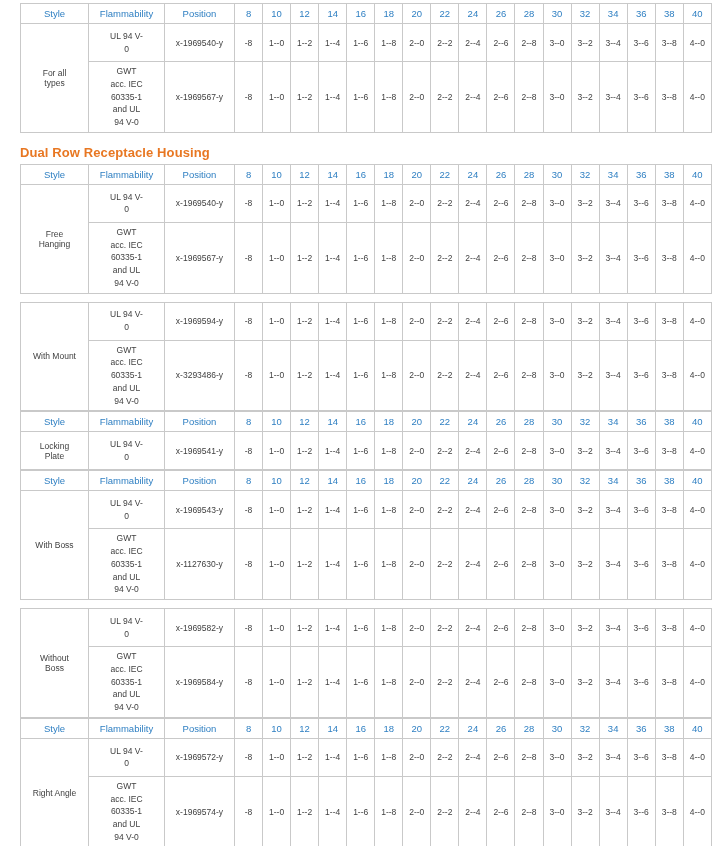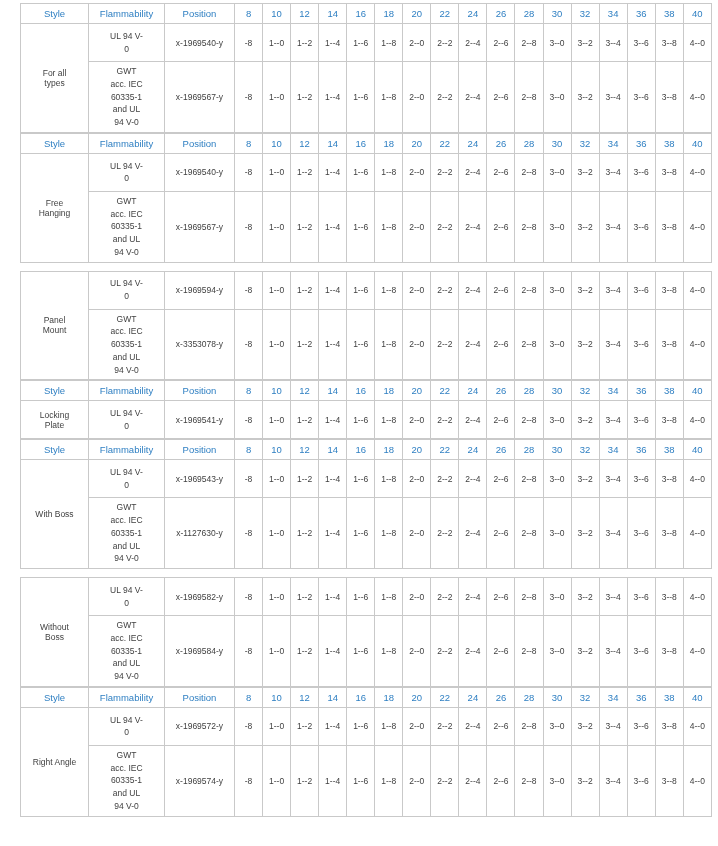"Dual Row Receptacle Housing" h2.heading { html: none -> <h2>Dual Row Receptacle Housing</h2> }
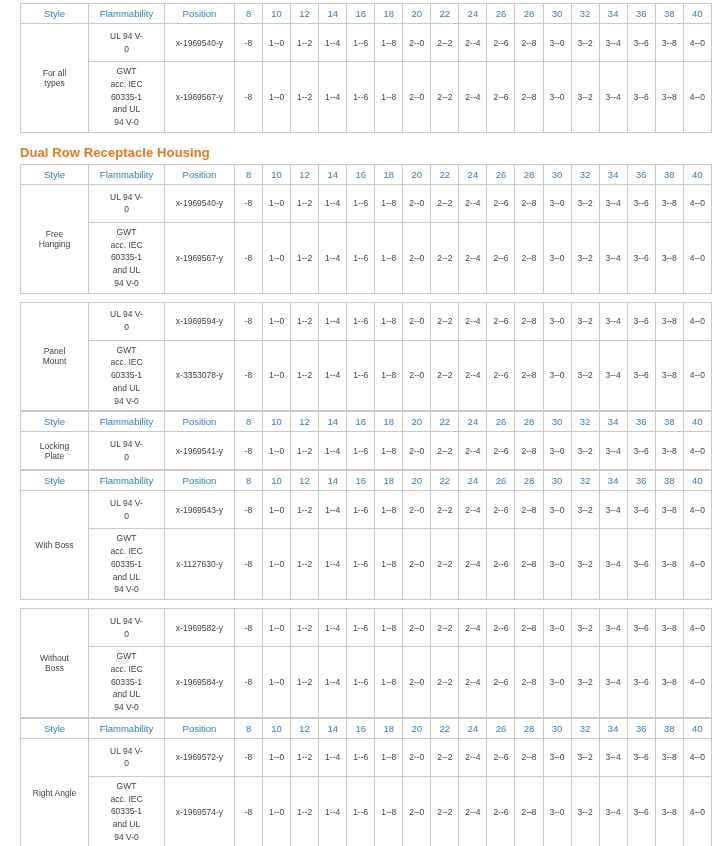"Panel Mount" td.style-cell { text: Panel -> With }
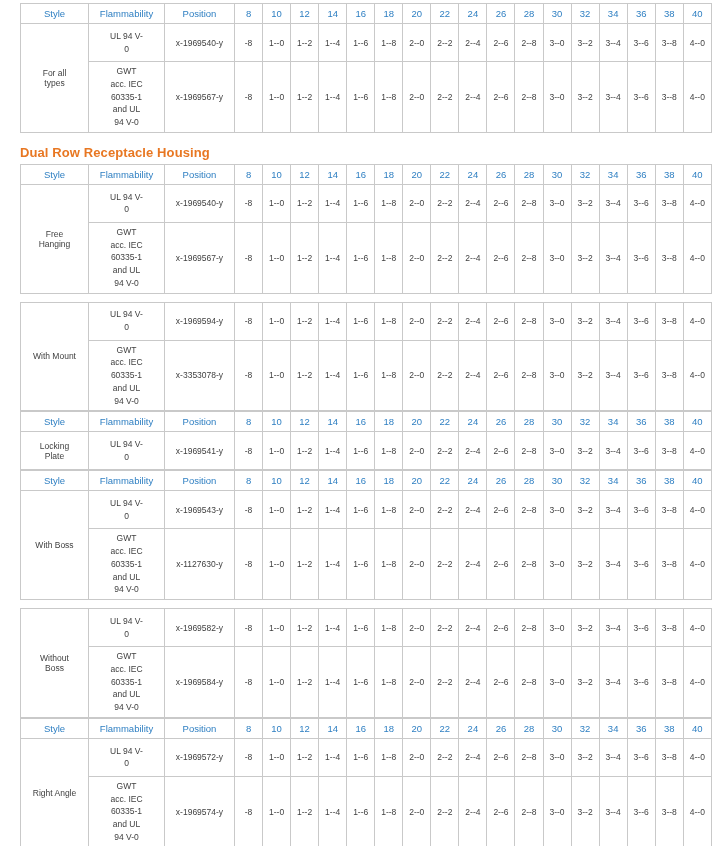"x-3353078-y" td.pos-cell { text: x-3353078-y -> x-3293486-y }
